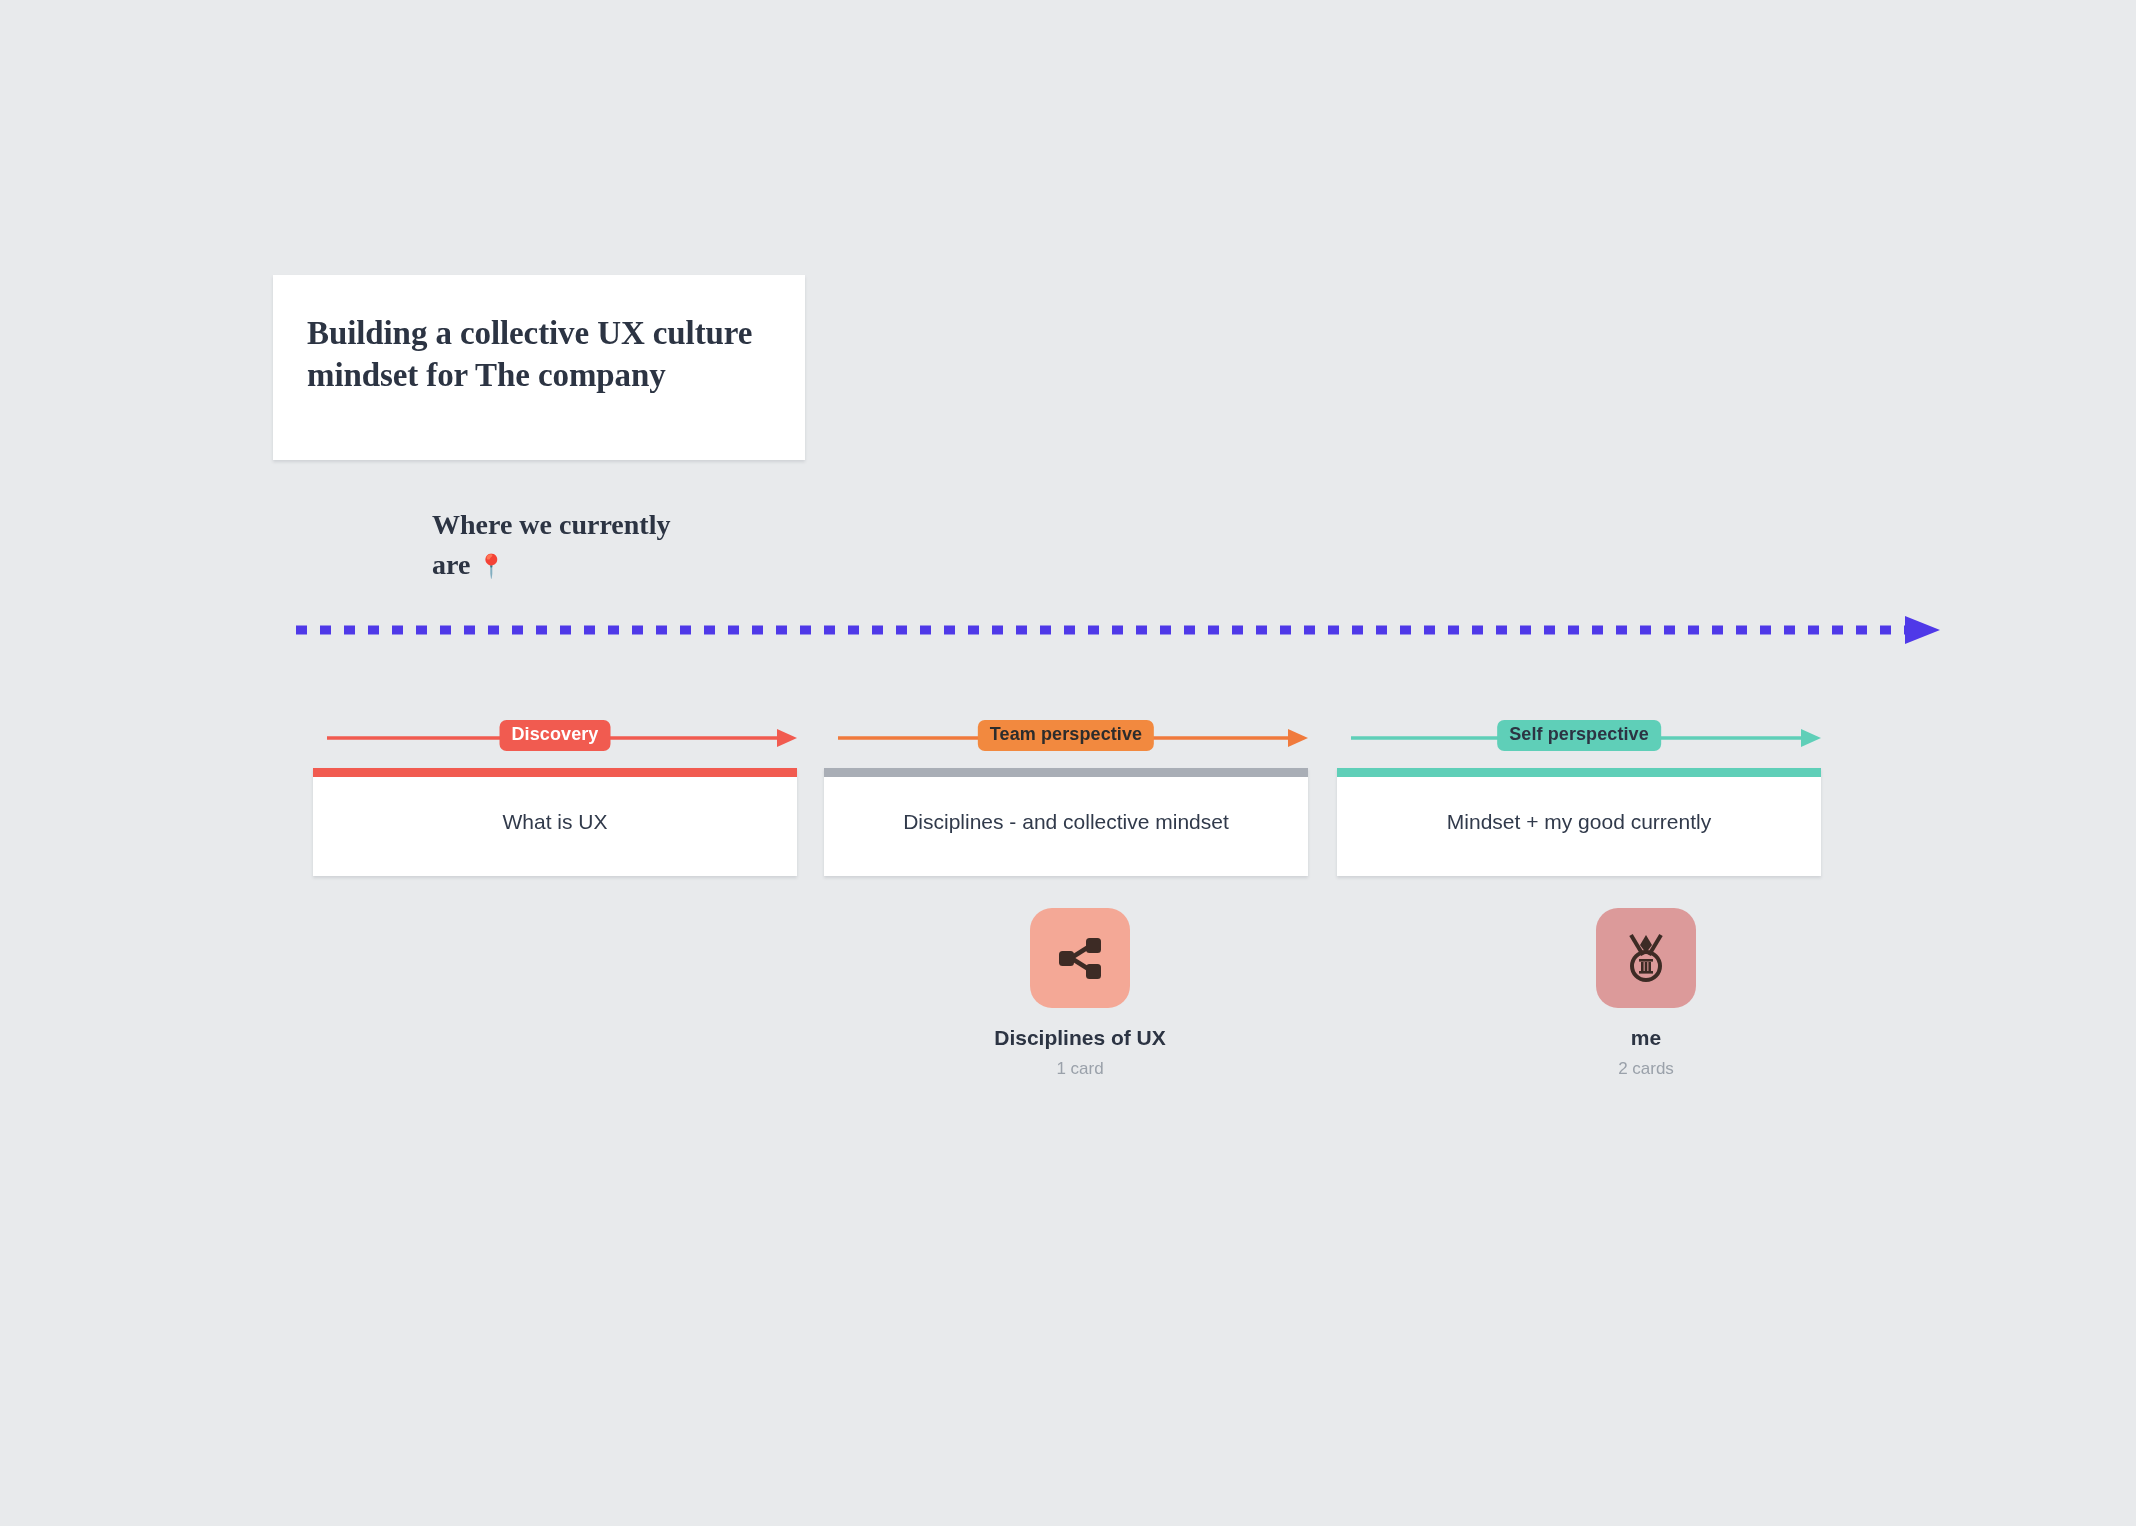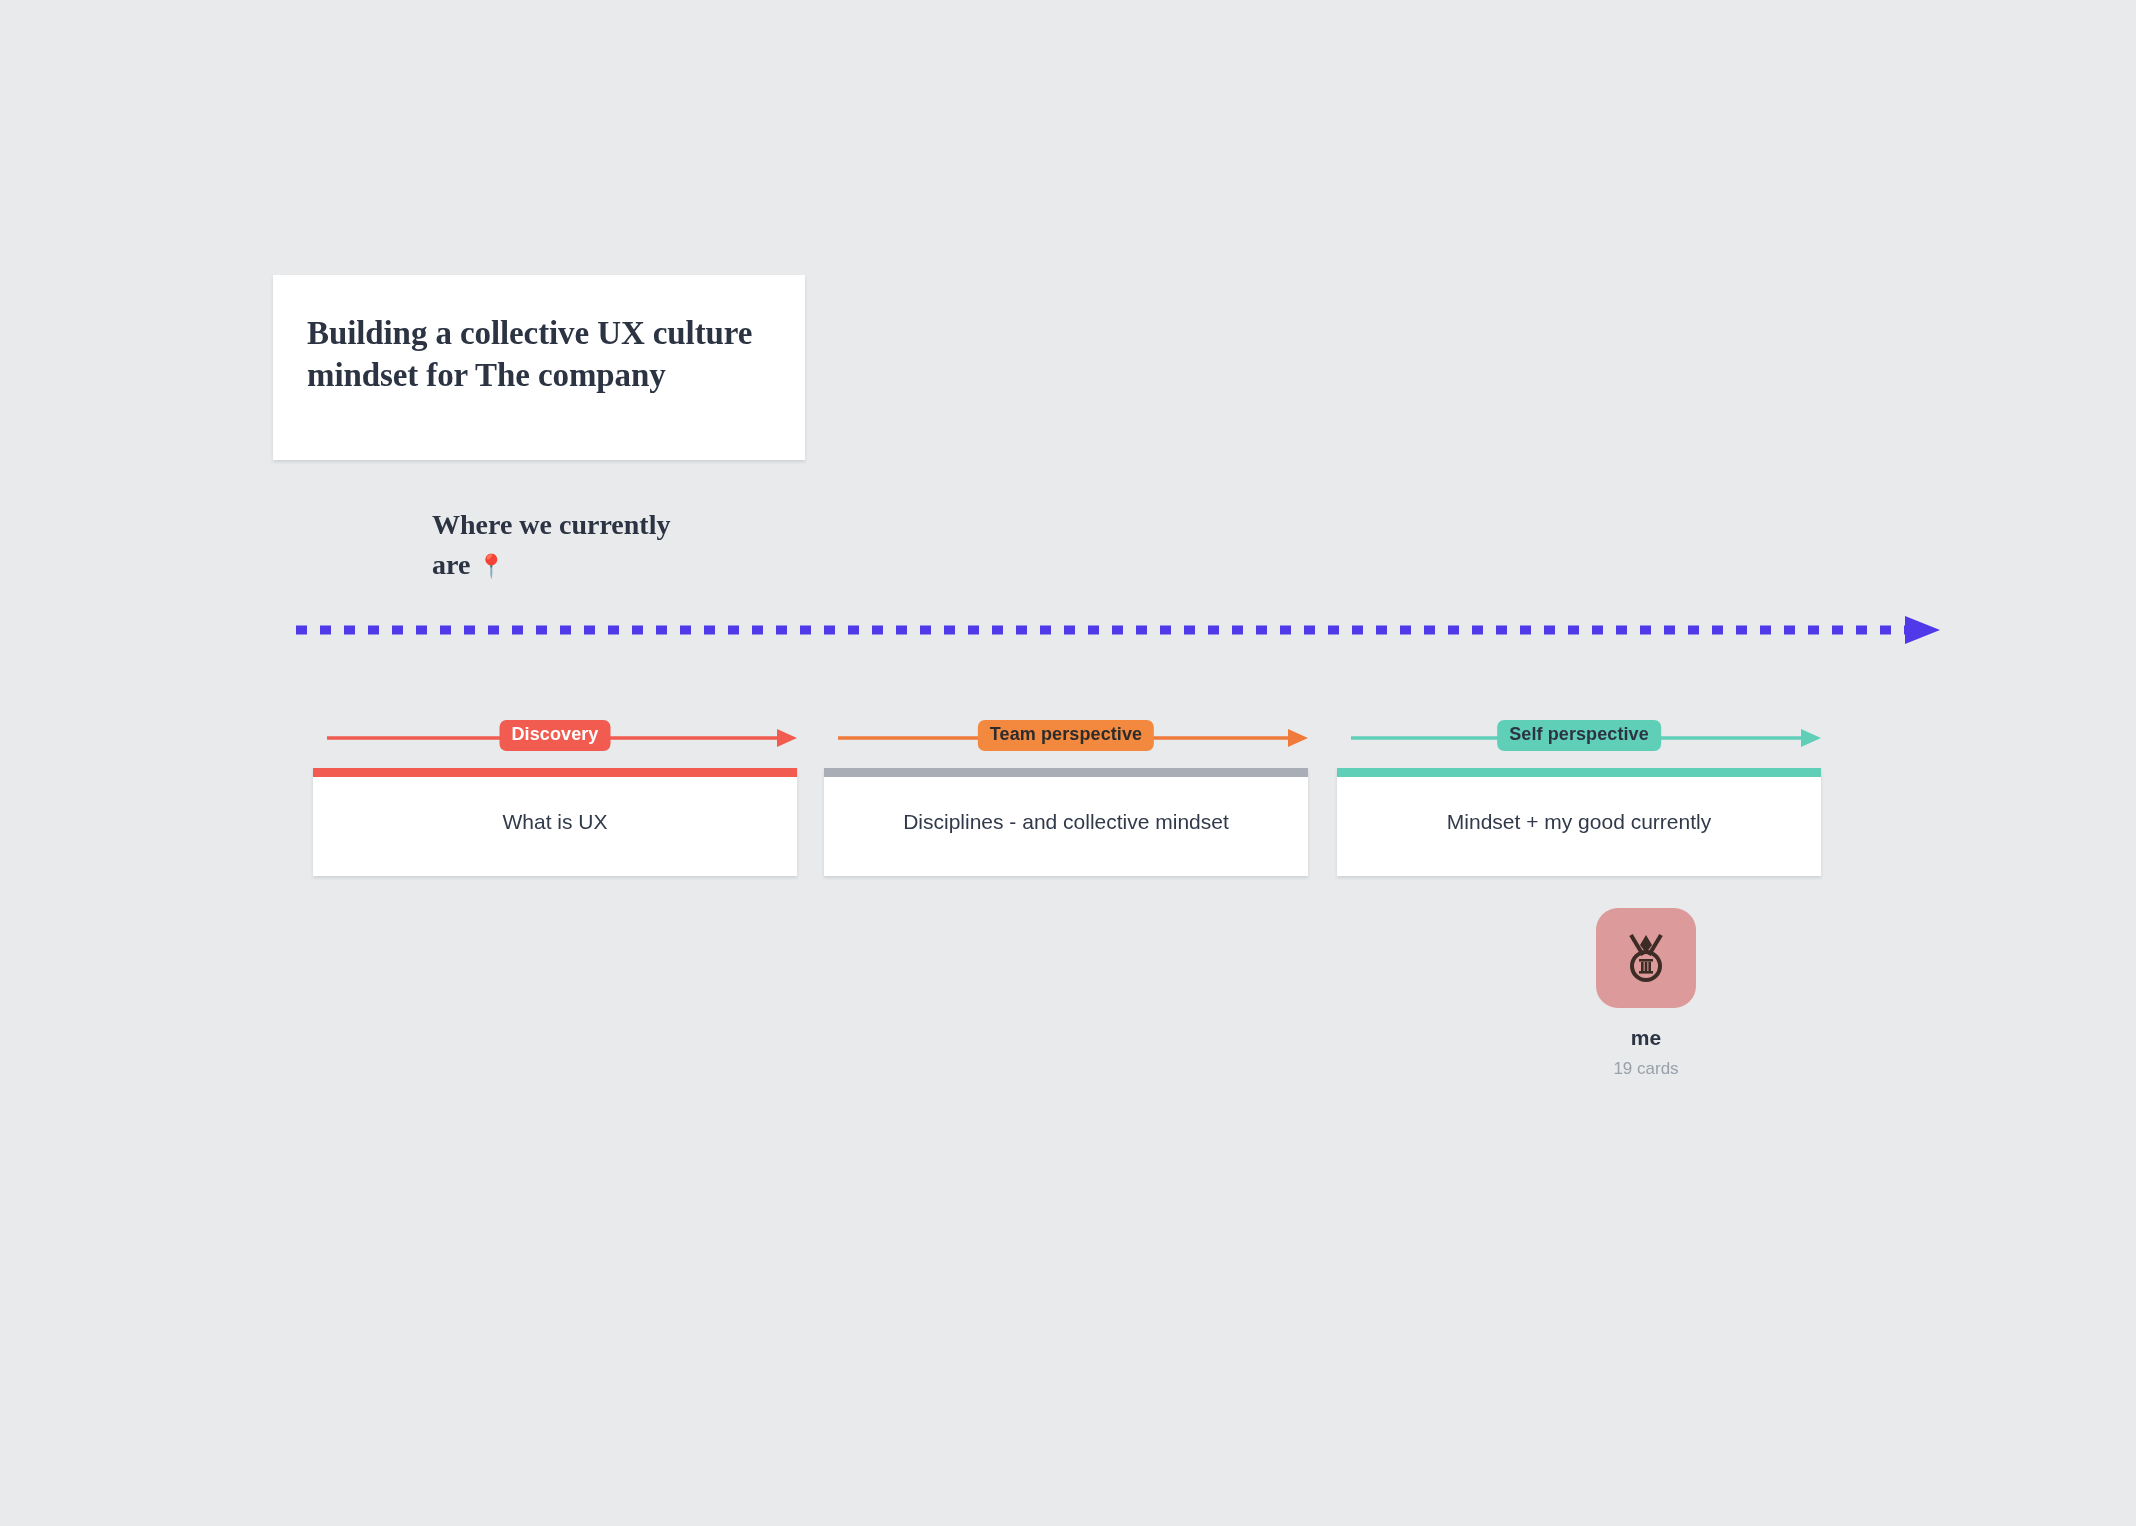"Disciplines of UX" div.tile { html: none -> <div> <div> <svg> <line></line> <line></line> <rect></rect> <rect></rect> <rect></rect> </svg> </div> <div>Disciplines of UX</div> <div>1 card</div> </div> }
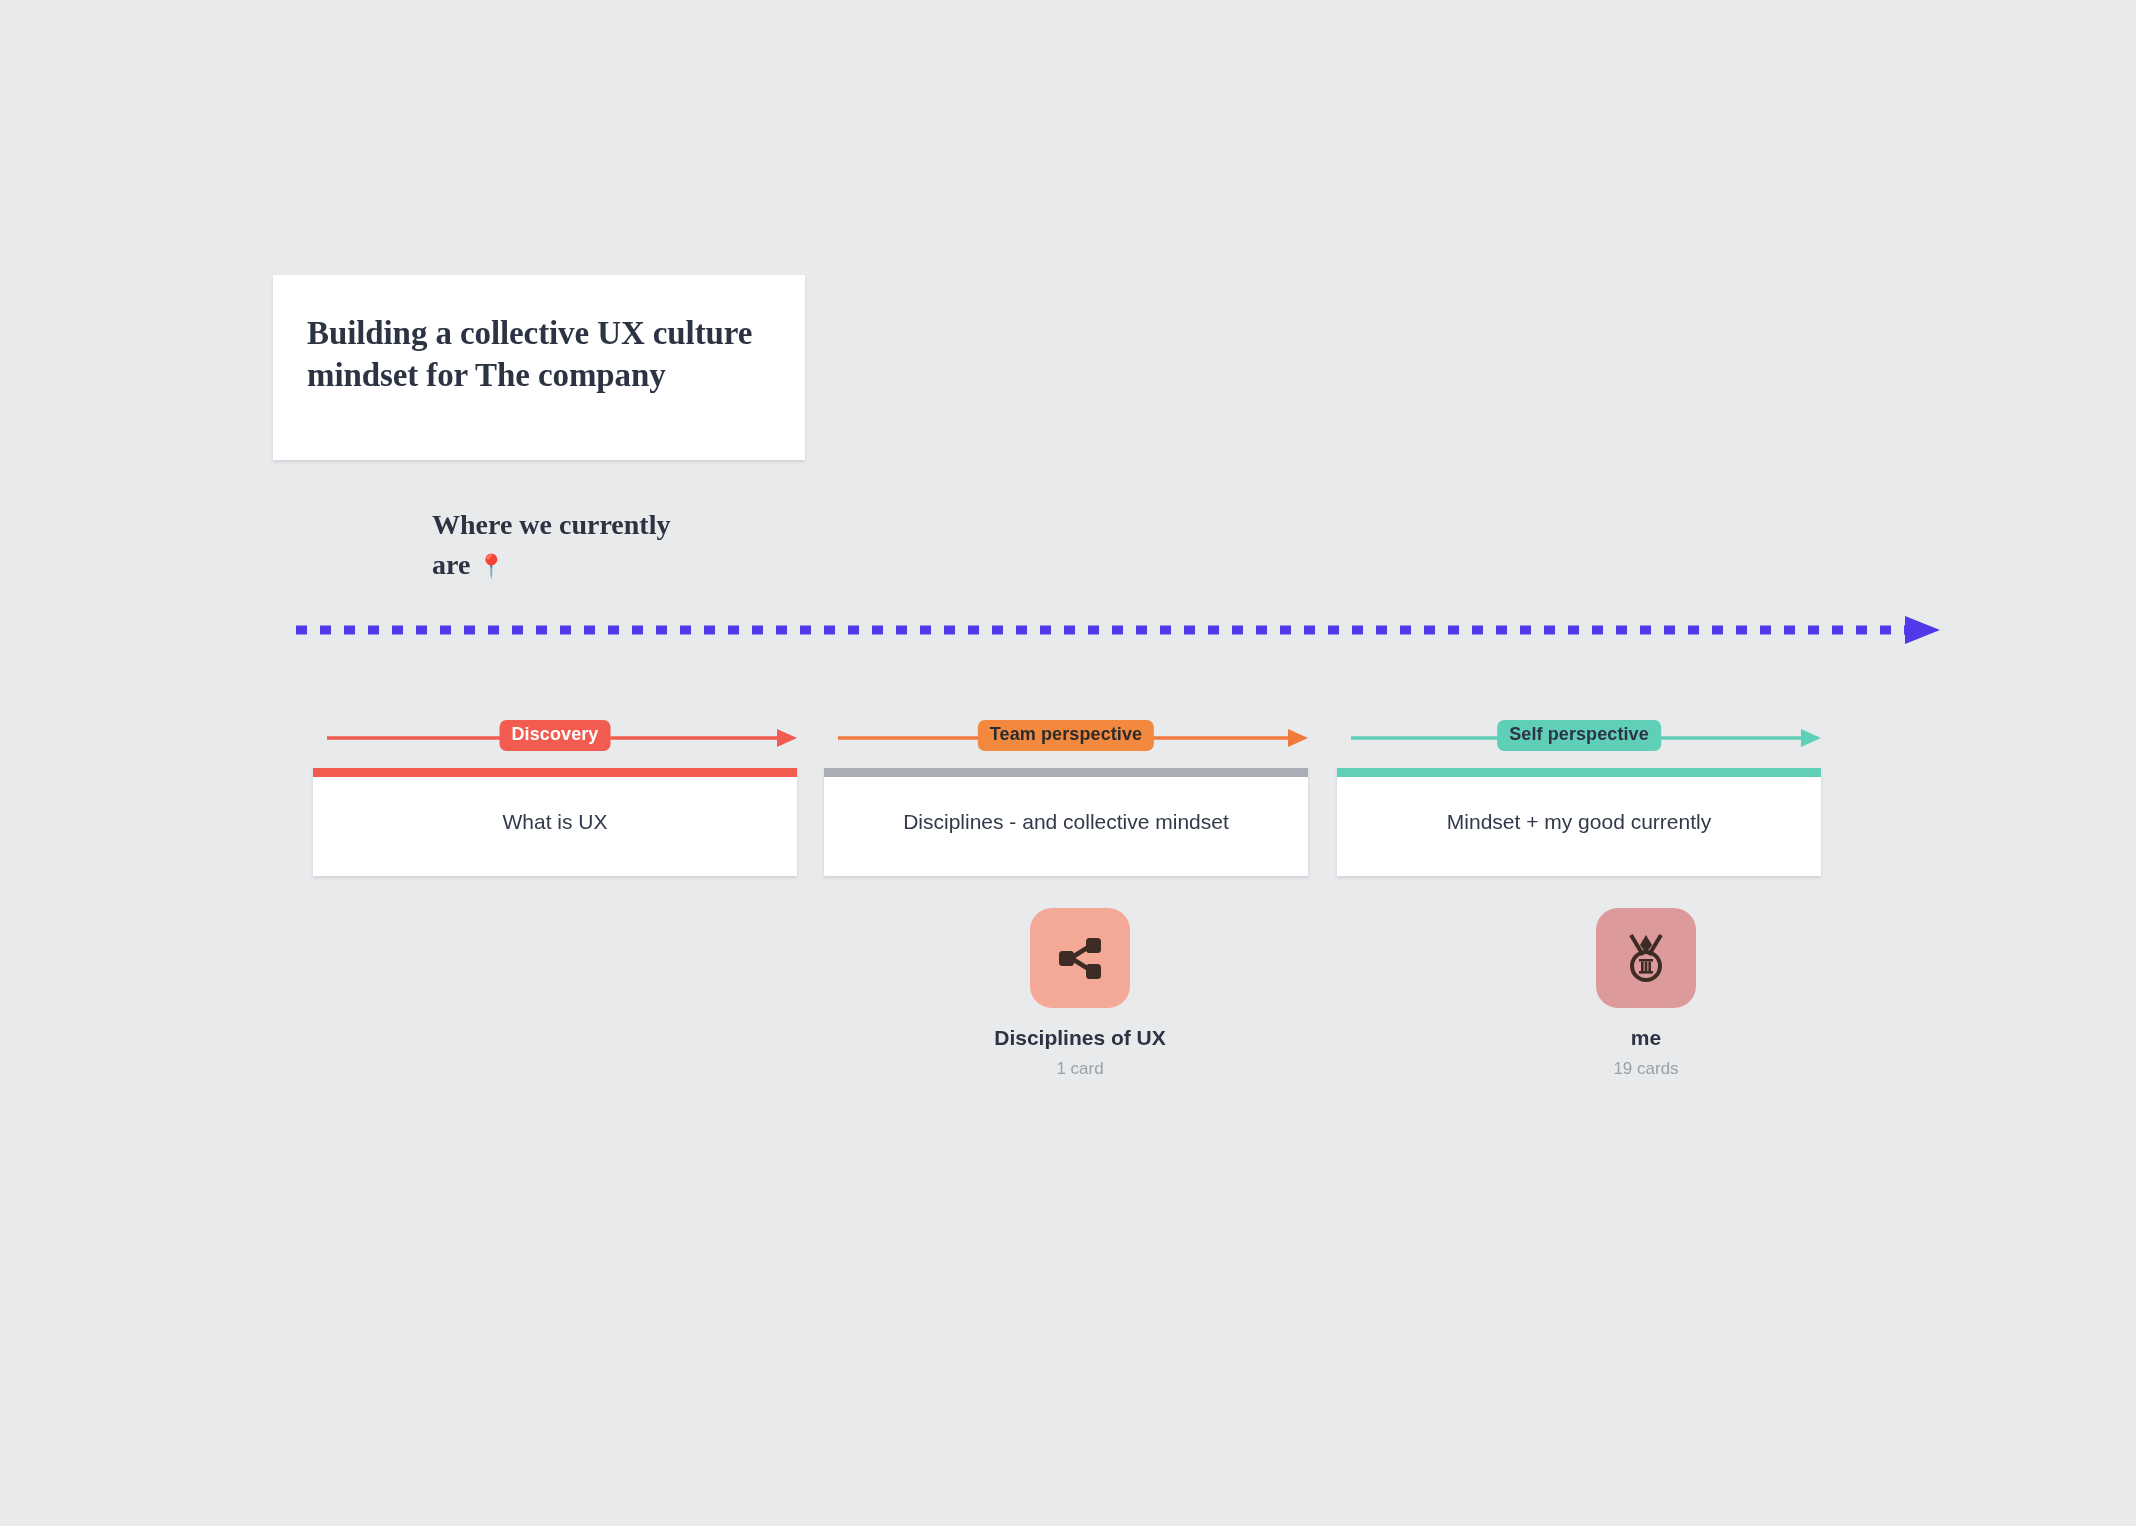"19 cards" div.tile-count { text: 19 -> 2 }
